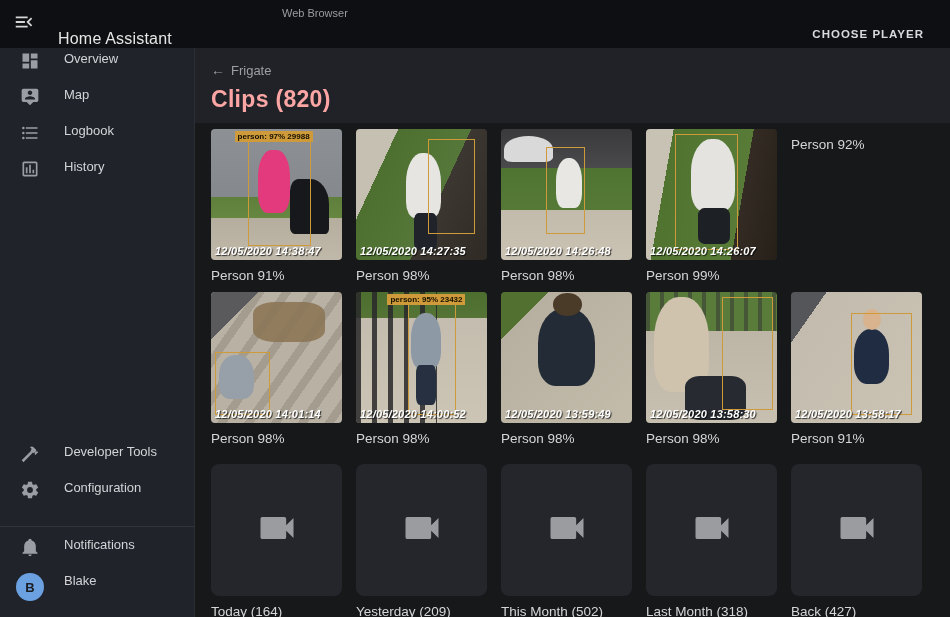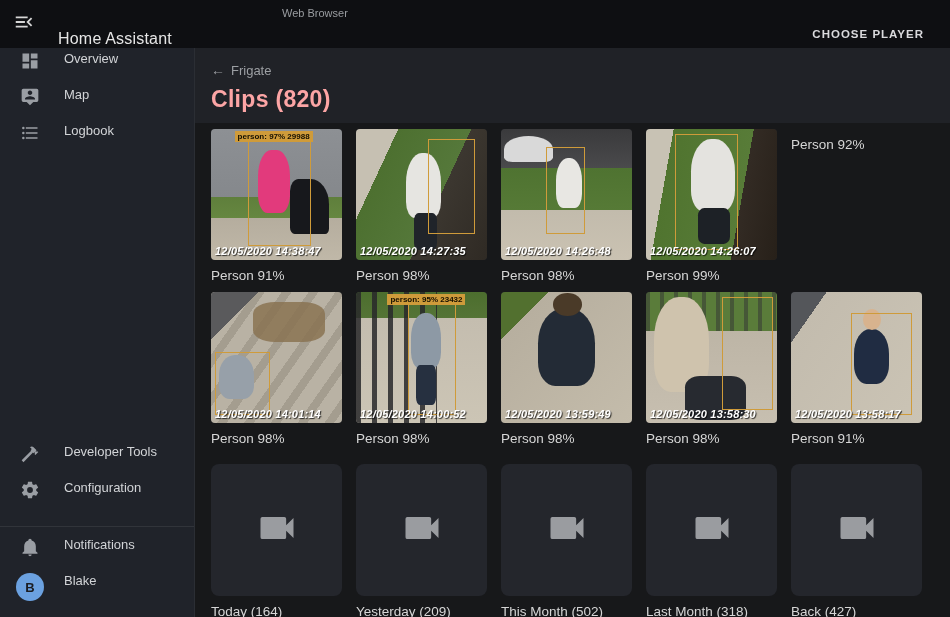"History" div.nav-item { html: none -> <div> <span> <svg> <path></path> </svg> </span> <span>History</span> </div> }
